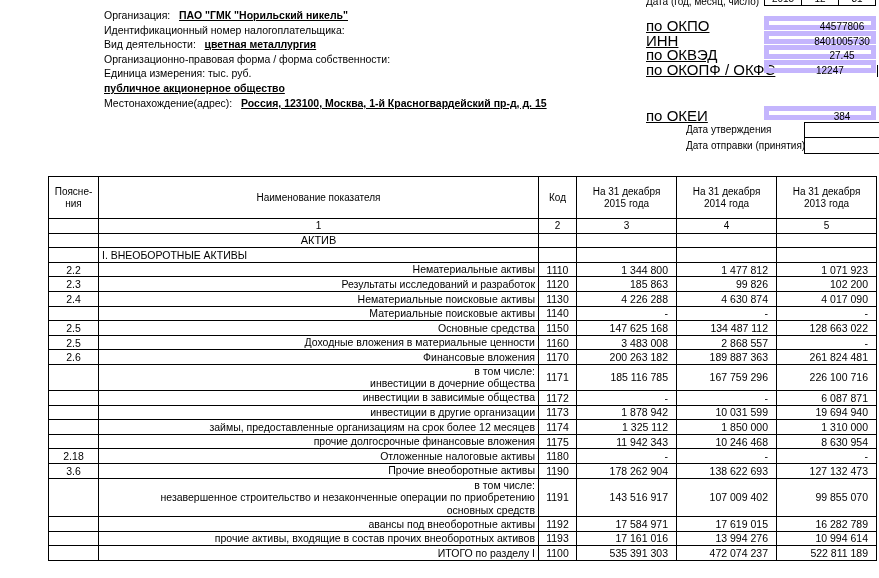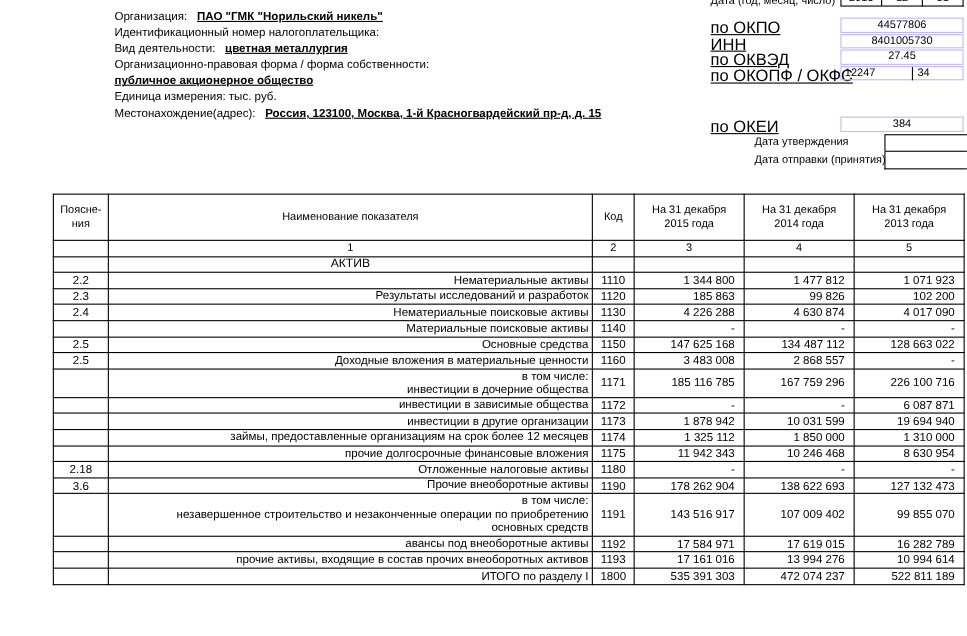"44577806" .code-box { border: 1px solid #c4b5fd -> 5px solid #c4b5fd; padding-left: none -> 44px }
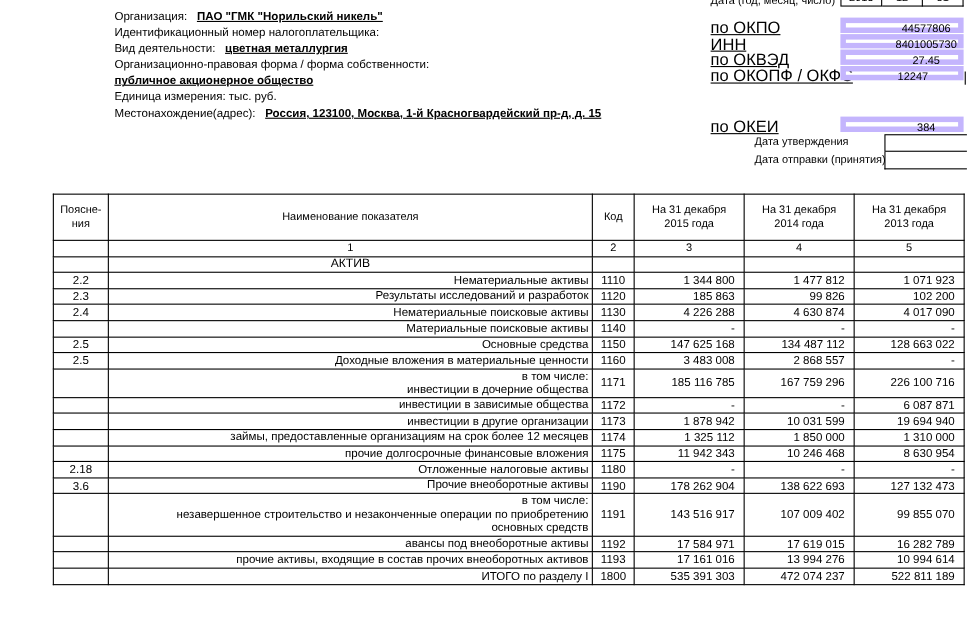"публичное акционерное общество" div.hdr-row { order: before "Единица измерения: тыс. руб." -> after "Единица измерения: тыс. руб." }
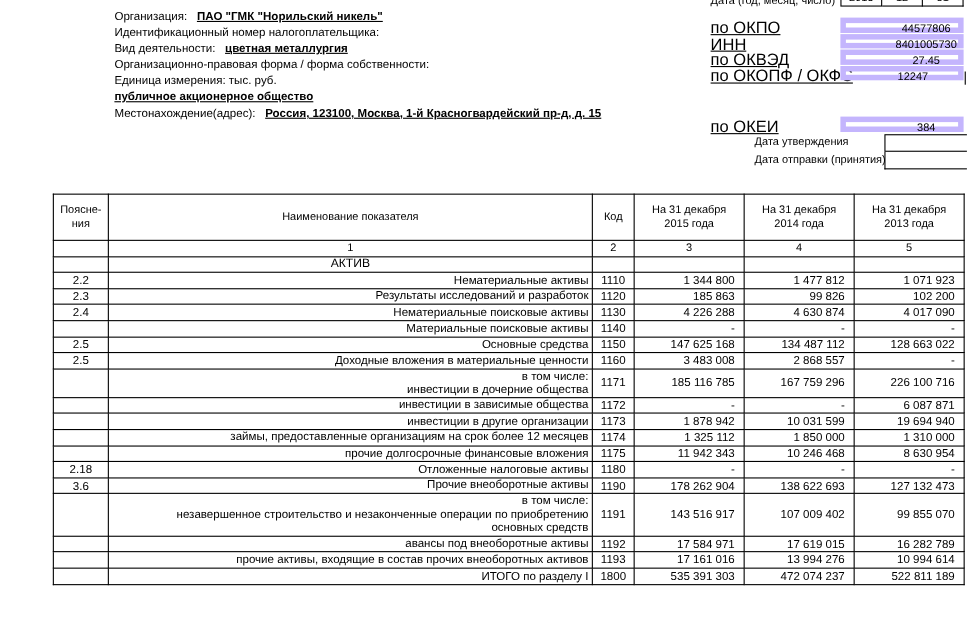"I. ВНЕОБОРОТНЫЕ АКТИВЫ" tr.subsection { html: none -> <tr> <td></td> <td>I. ВНЕОБОРОТНЫЕ АКТИВЫ</td> <td></td> <td></td> <td></td> <td></td> </tr> }
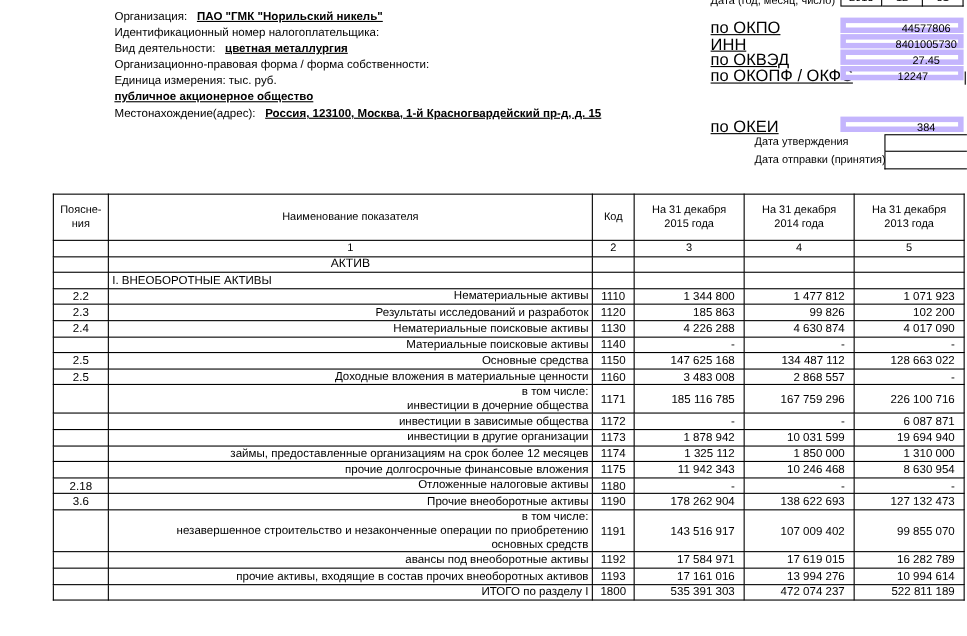"2.6" tr { html: none -> <tr> <td>2.6</td> <td> <div>Финансовые вложения</div> </td> <td>1170</td> <td>200 263 182</td> <td>189 887 363</td> <td>261 824 481</td> </tr> }
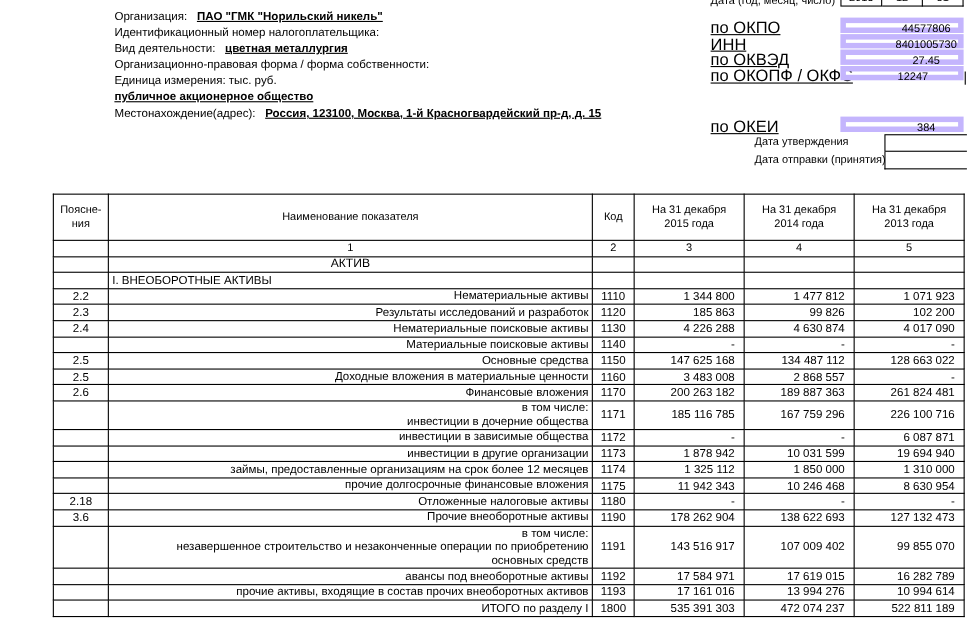"1800" td.col-code { text: 1800 -> 1100 }
